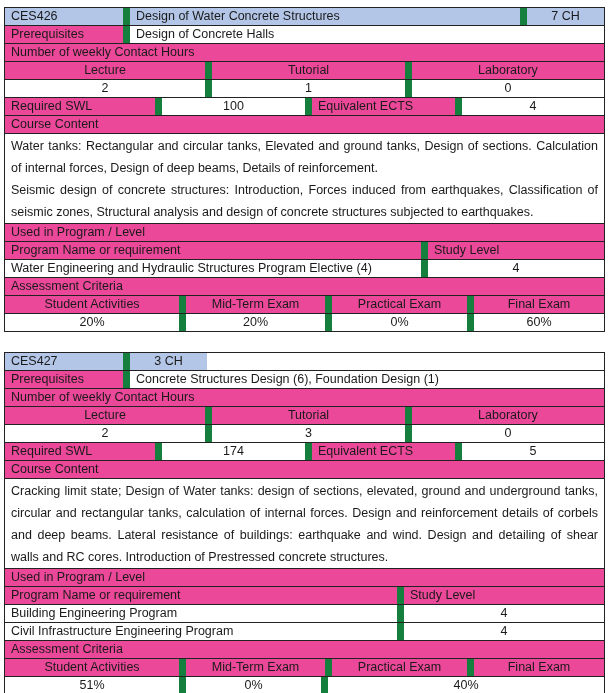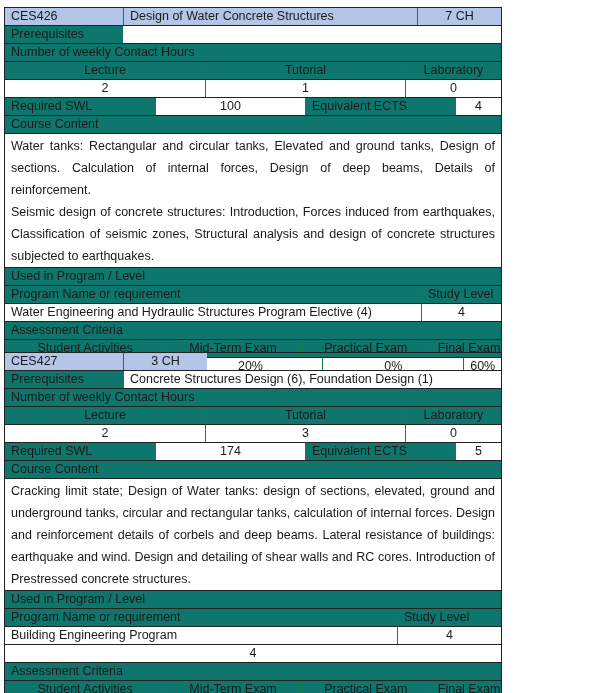"CES426" .course { width: 498px -> 601px }
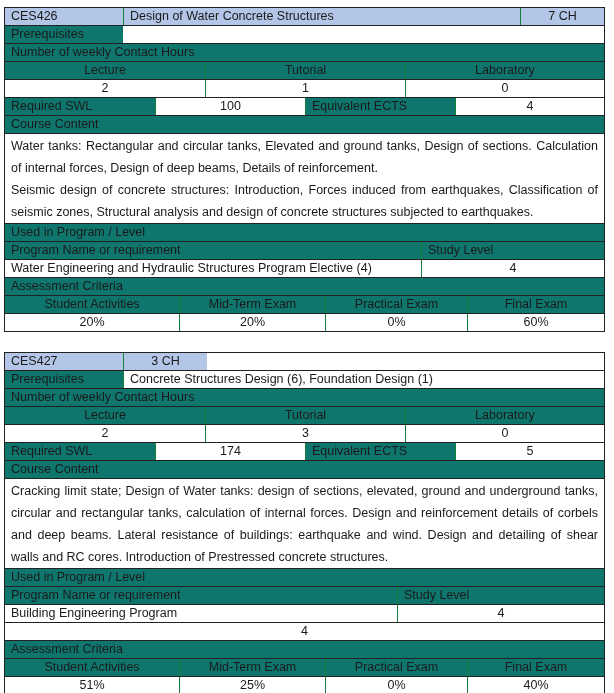"Design of Water Concrete Structures" .cell + .cell { border-left: 1px solid #15803d -> 7px solid #15803d }
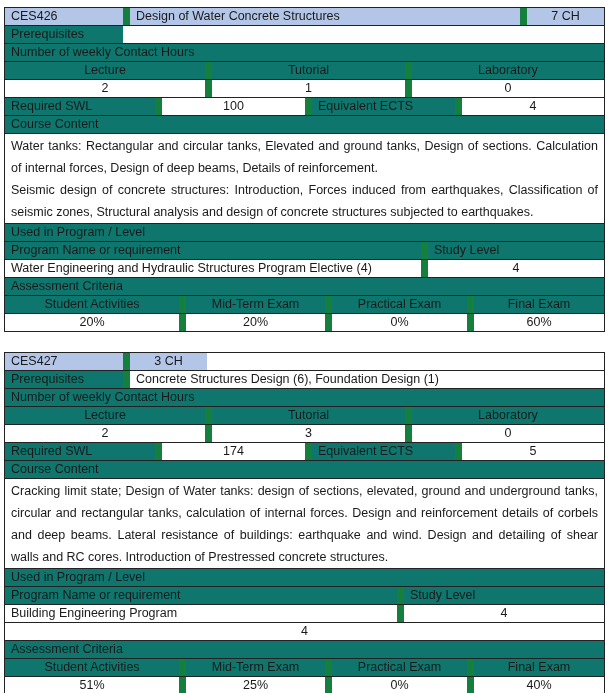"Prerequisites" .green { background: #0f766e -> #ec4899 }
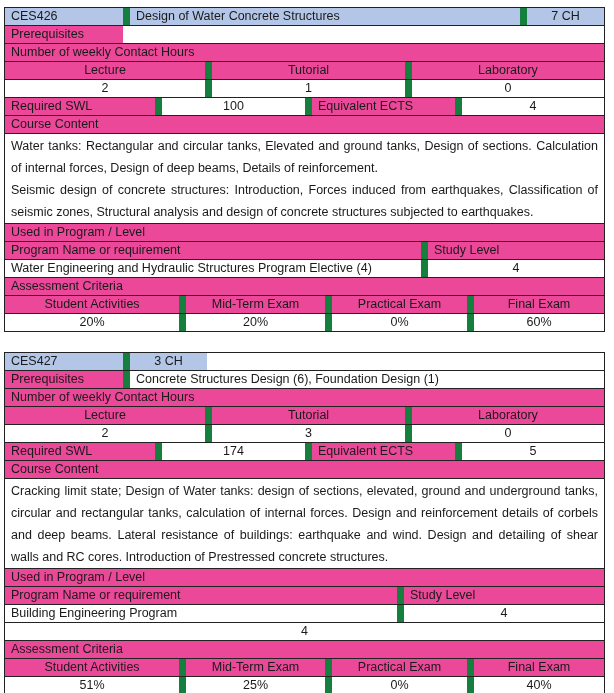"Design of Concrete Halls" div.cell { html: none -> <div>Design of Concrete Halls</div> }
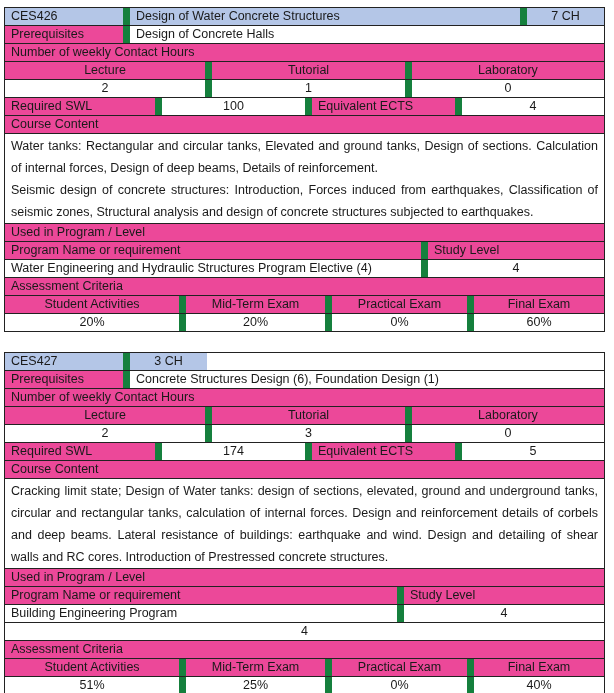"Civil Infrastructure Engineering Program" div.cell { html: none -> <div>Civil Infrastructure Engineering Program</div> }
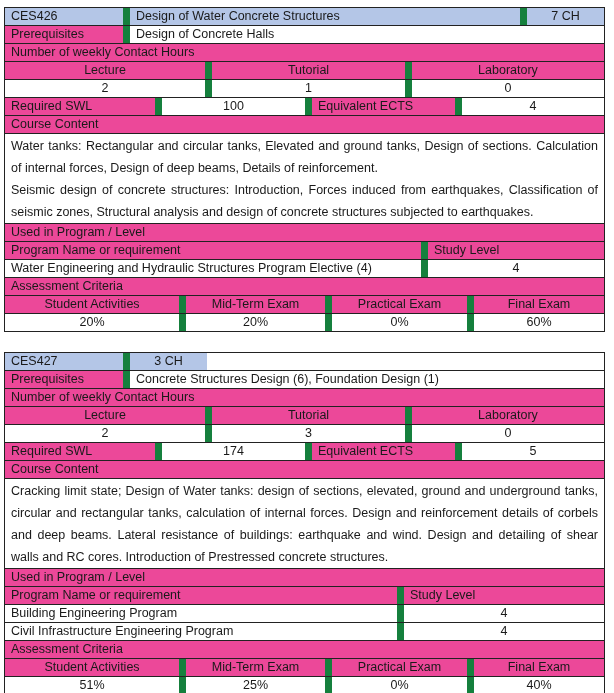"25%" div.cell { html: <div>25%</div> -> none }
